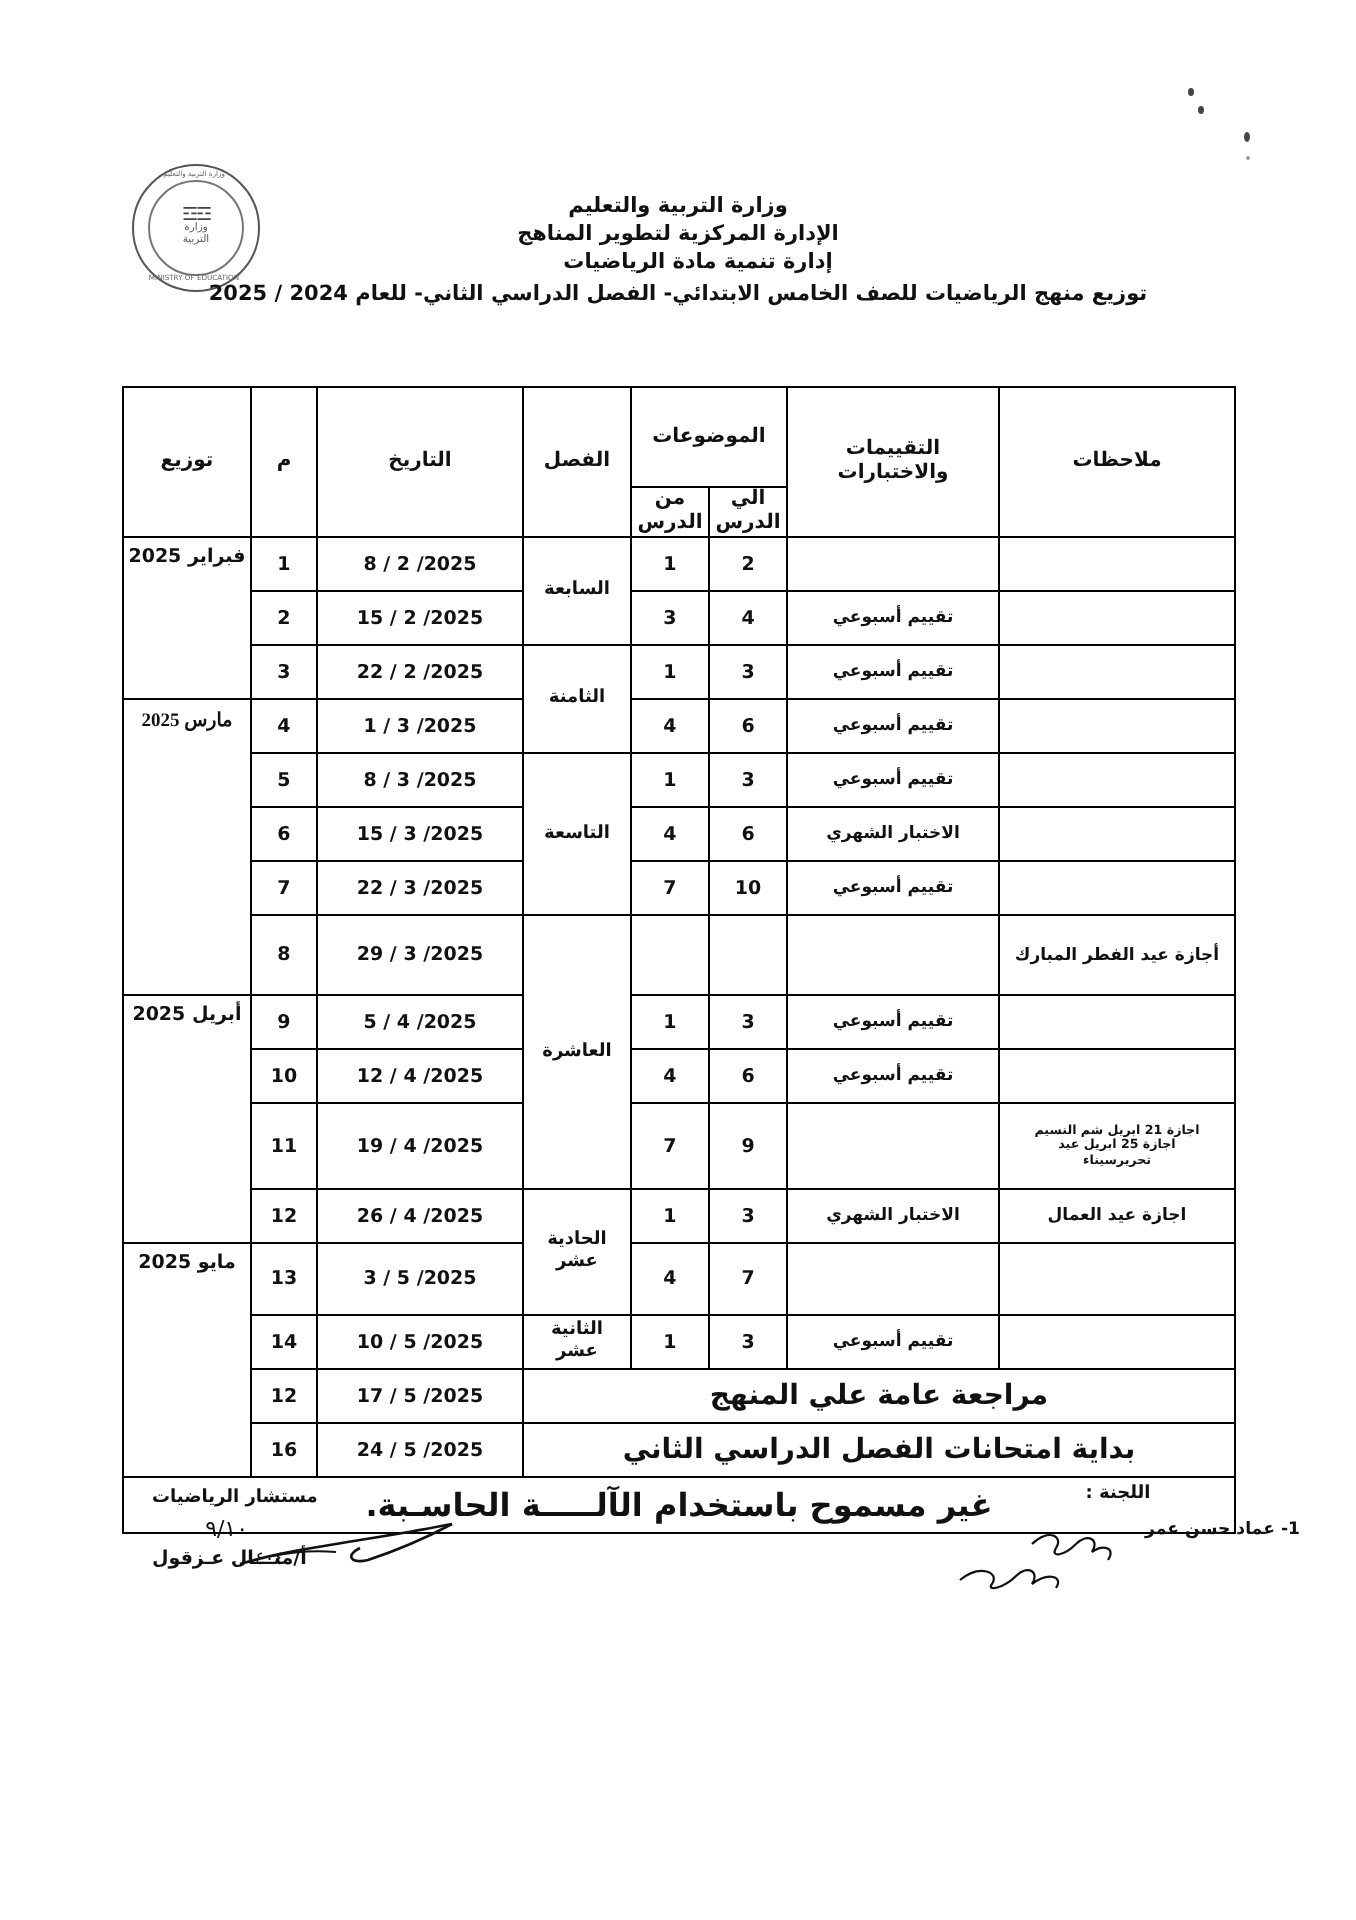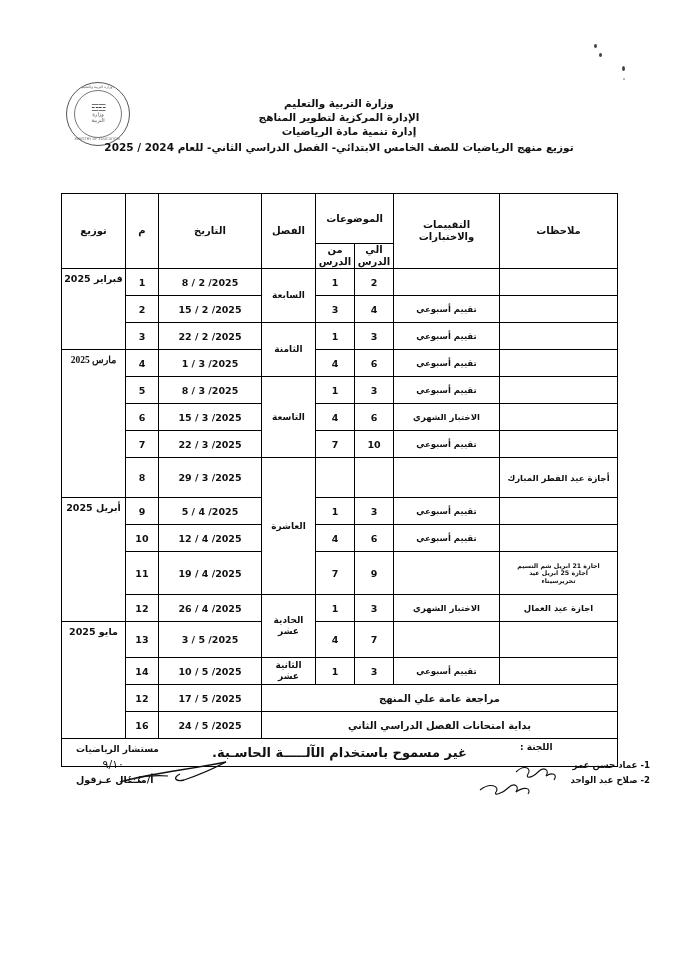"مراجعة عامة علي المنهج" td.wide { font-size: 10px -> 14px }
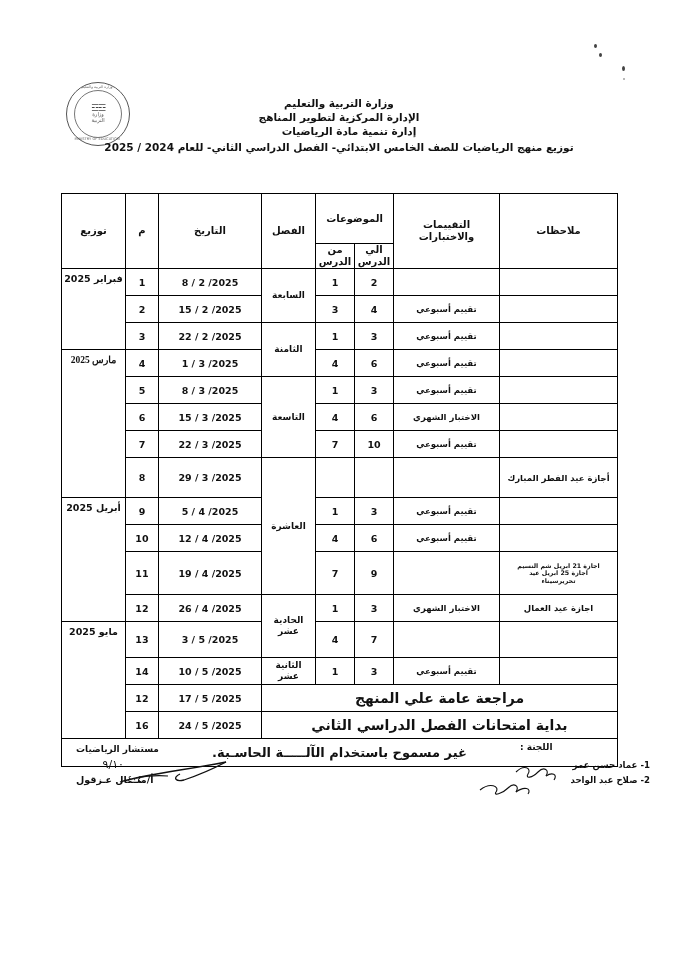"غير مسموح باستخدام الآلـــــة الحاسـبة." td.foot-note { font-size: 13px -> 16px }
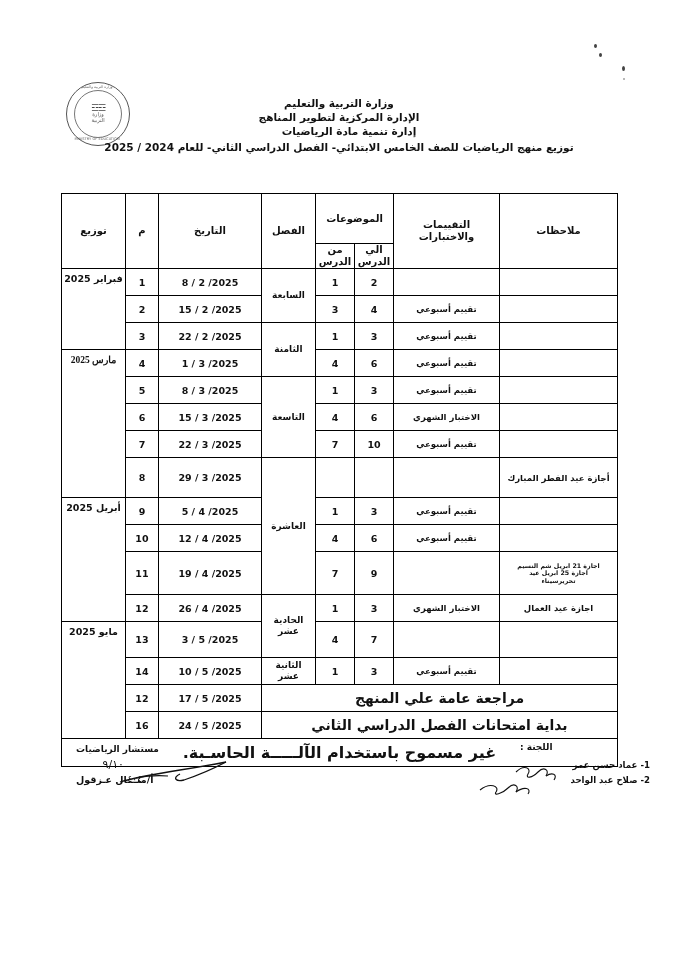"اللجنة :" .cm-title { text-align: left -> center }
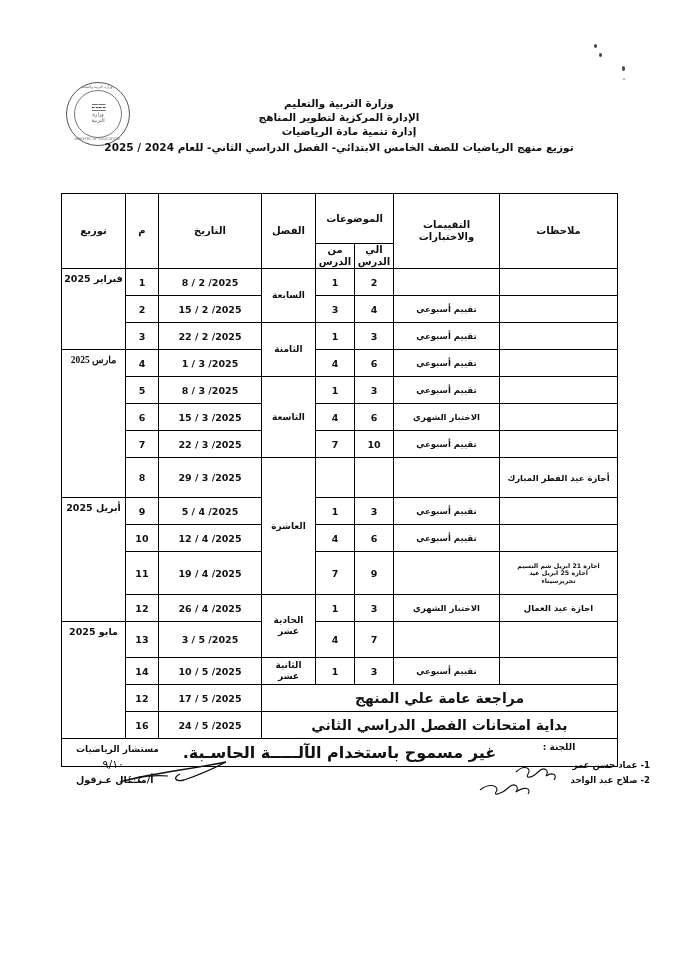"2- صلاح عبد الواحد" div.cm-row { html: <div> <span>2-</span> <span>صلاح عبد الواحد</span> </div> -> none }
